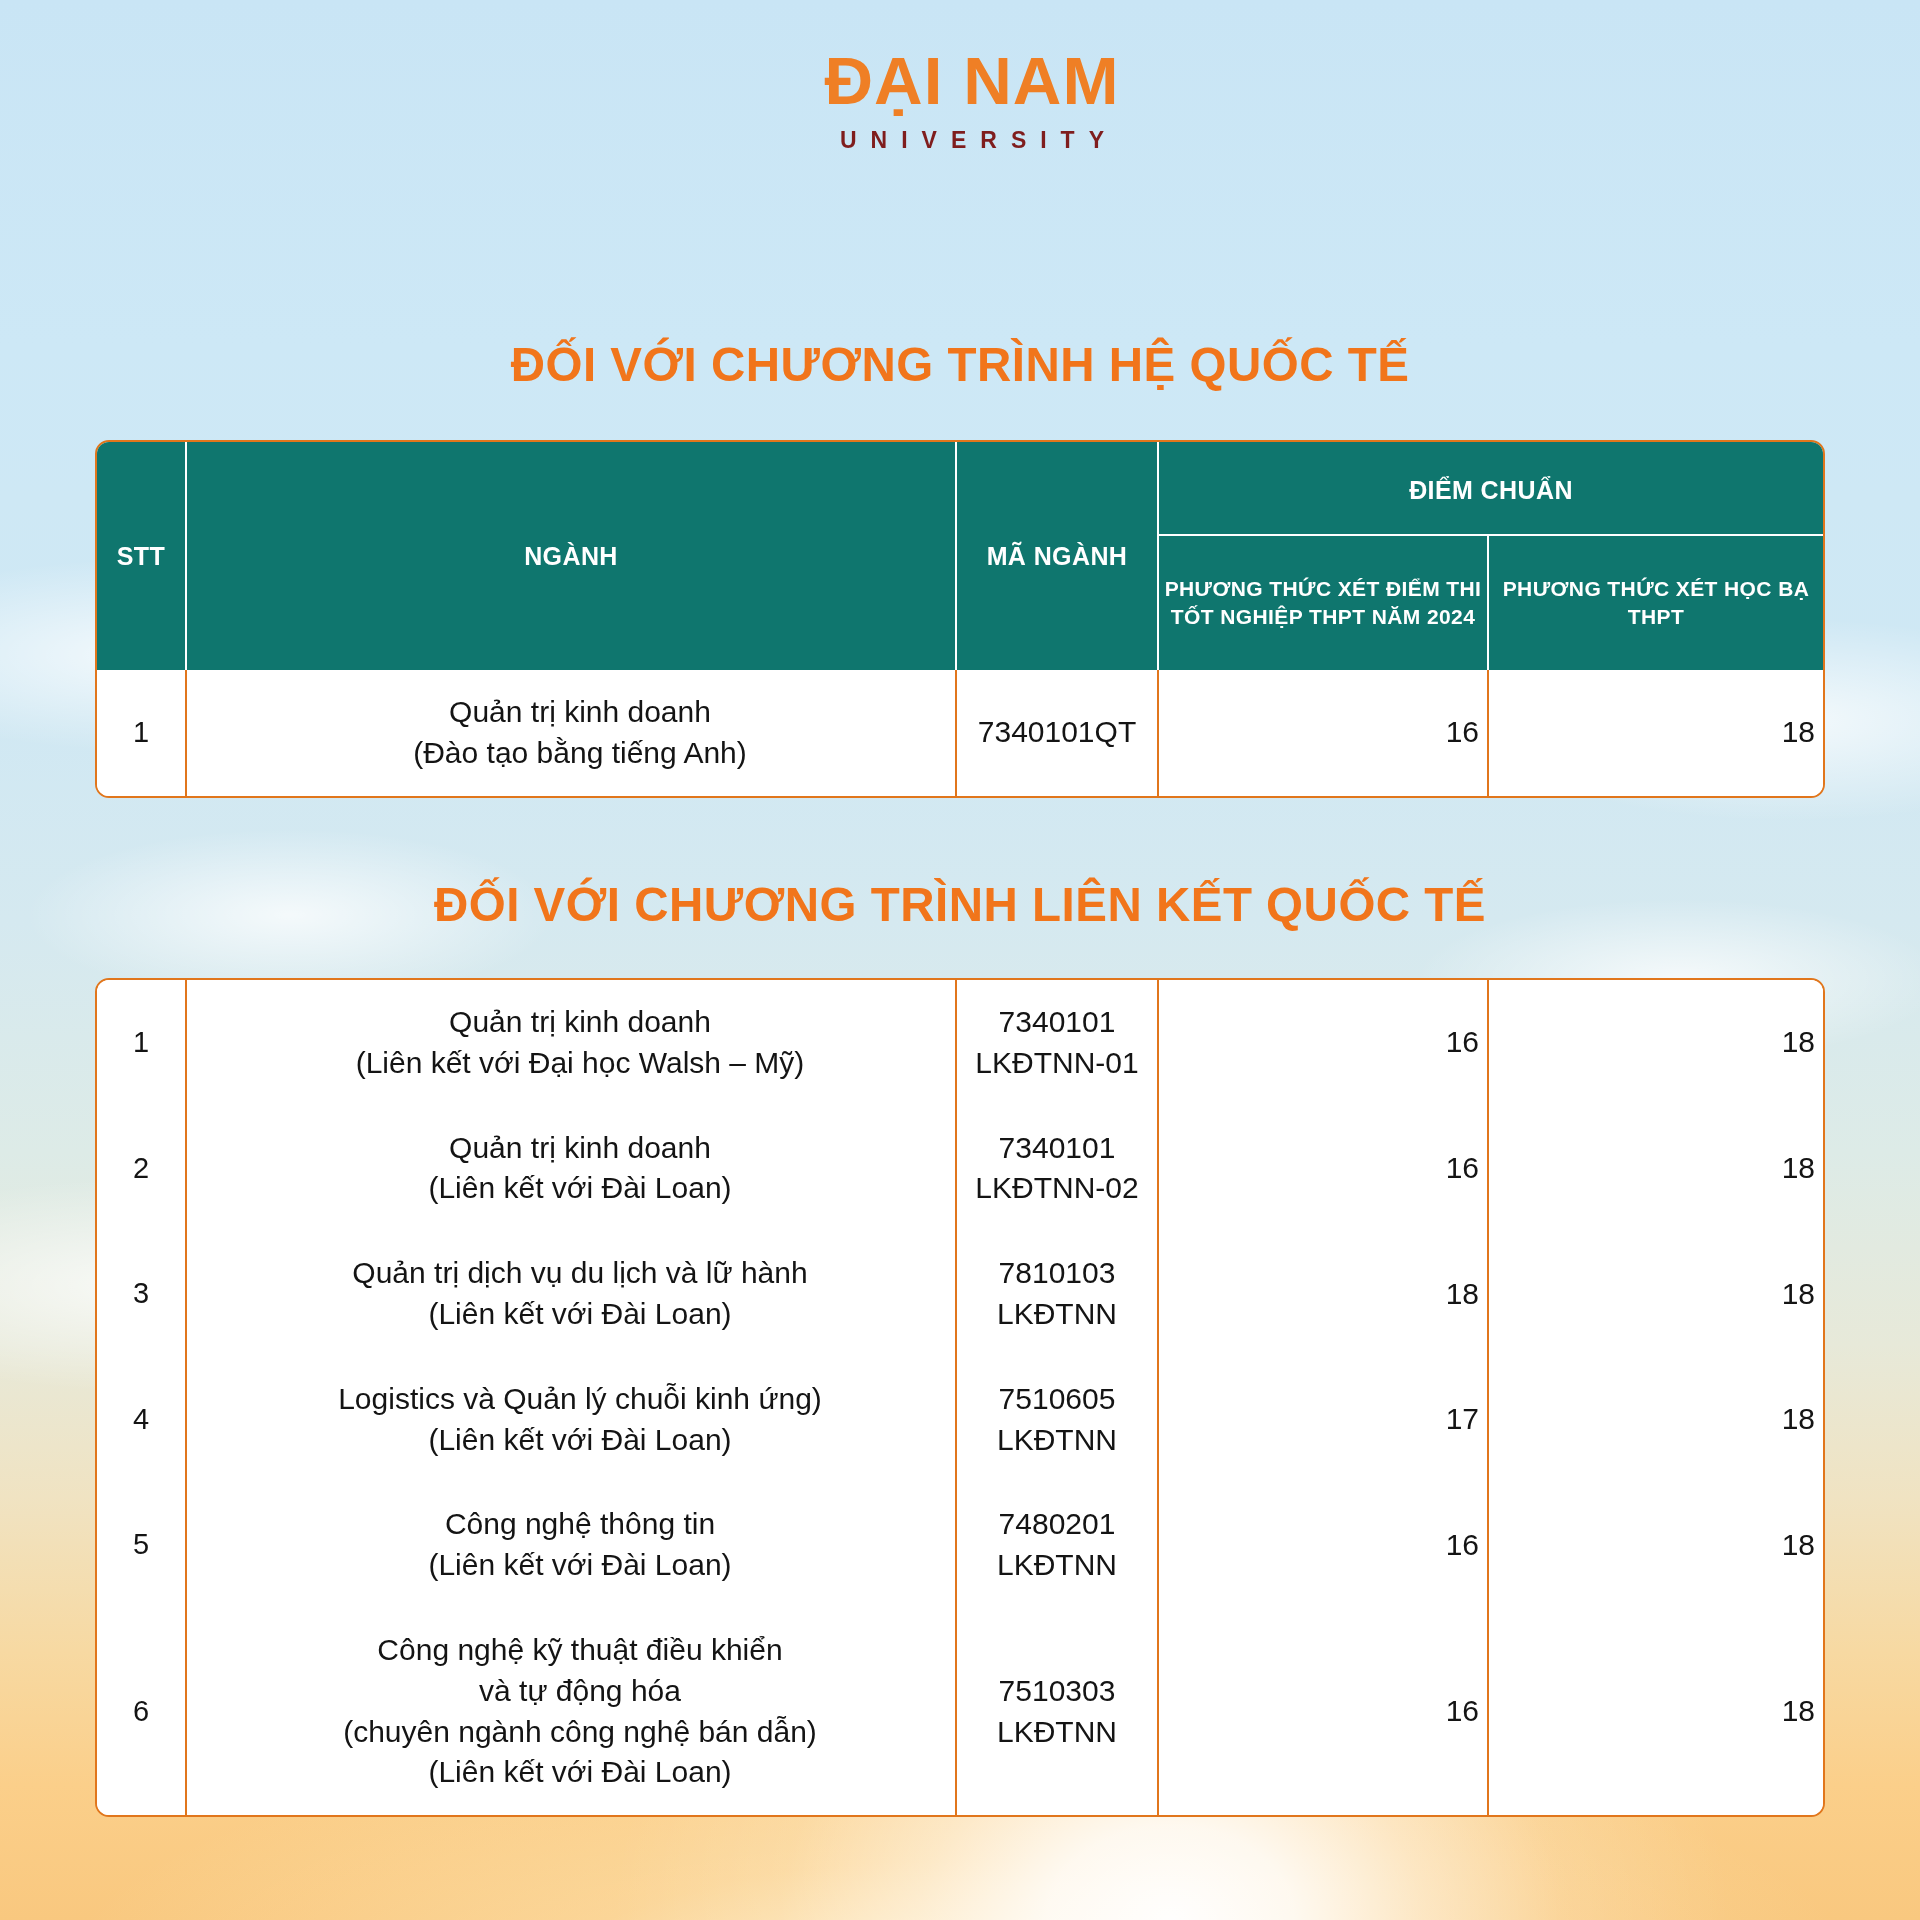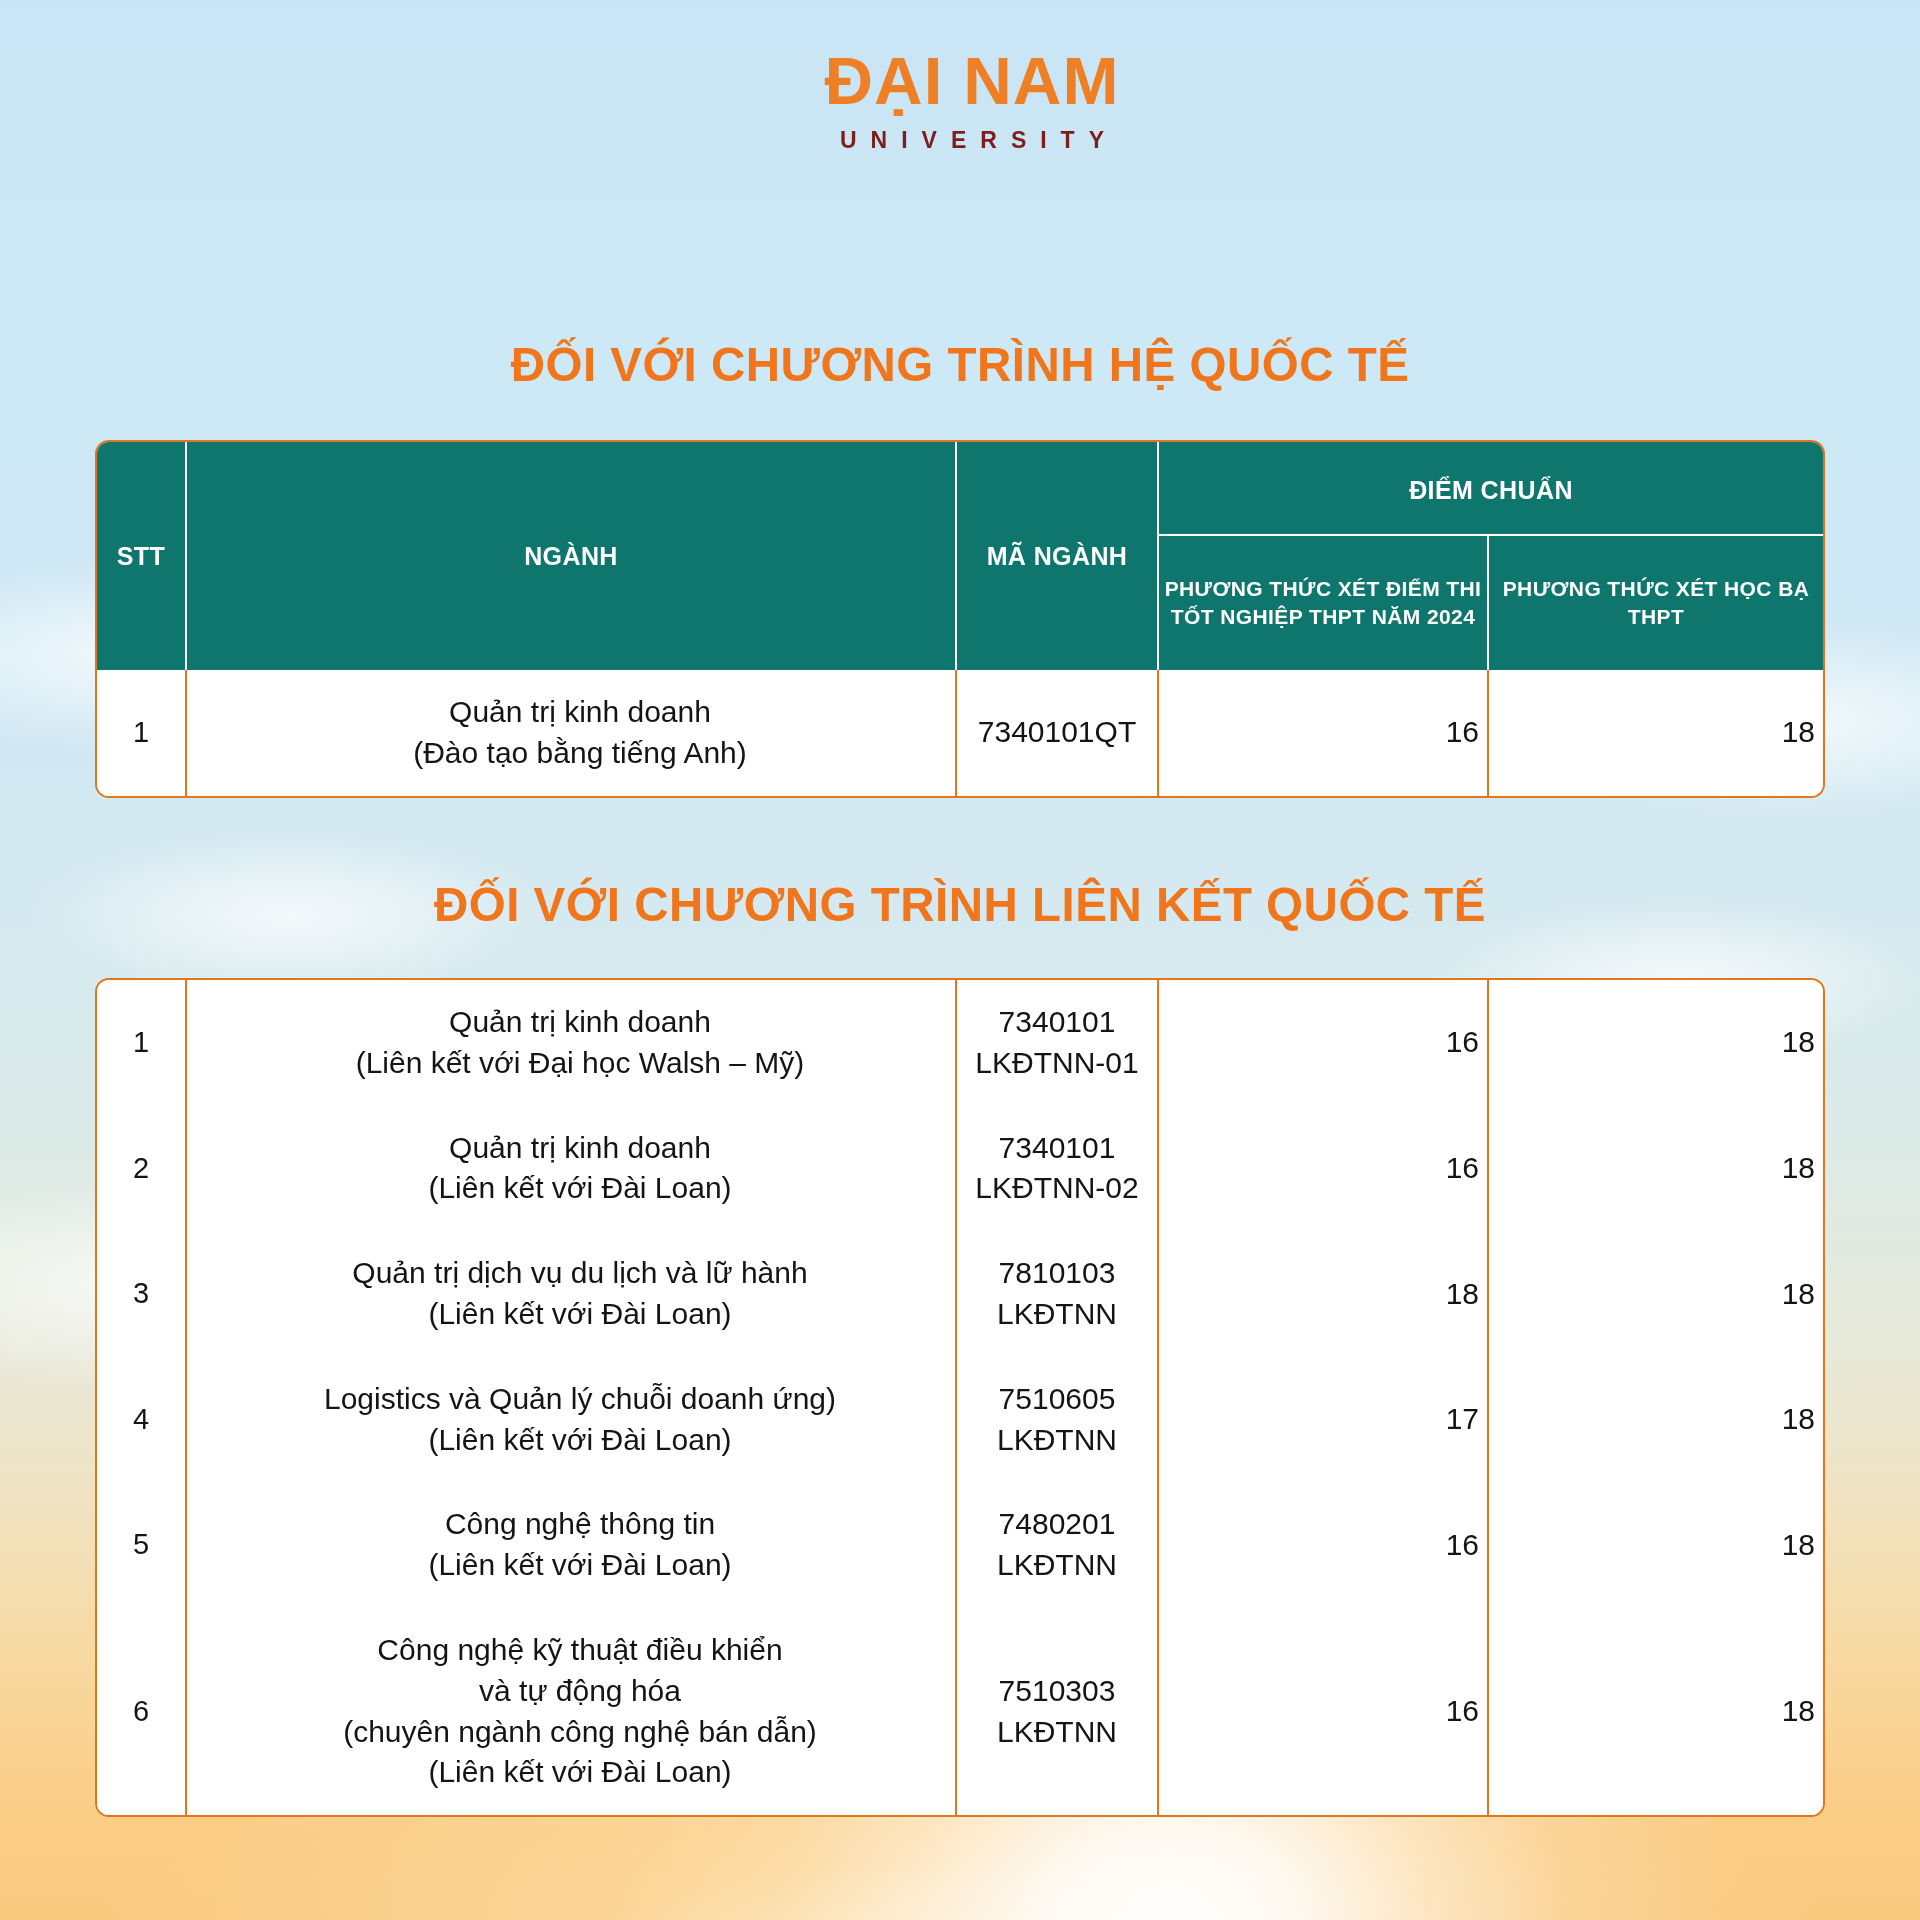"Logistics và Quản lý chuỗi" span.name-line { text: doanh -> kinh }
